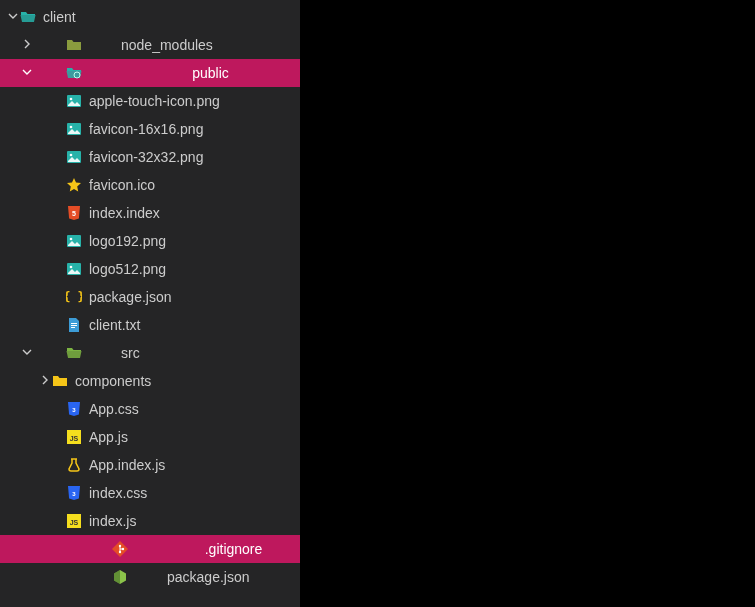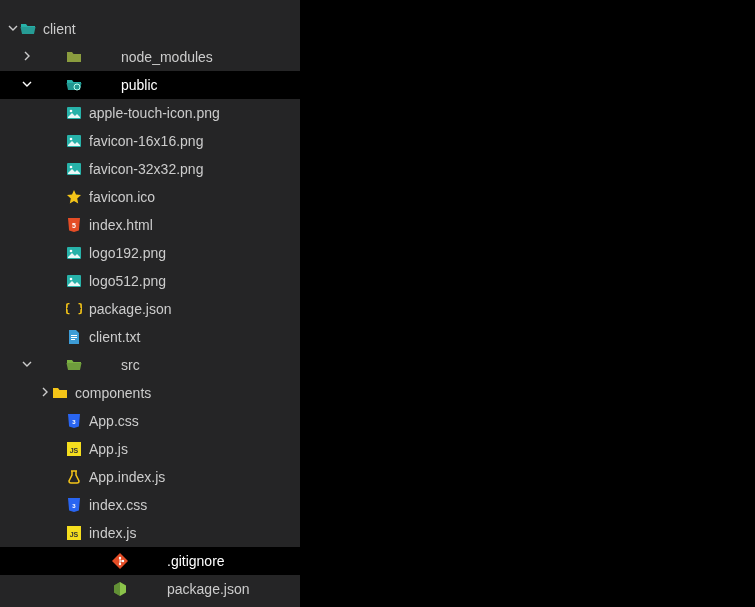"client" .sidebar { padding-top: 15px -> 3px }
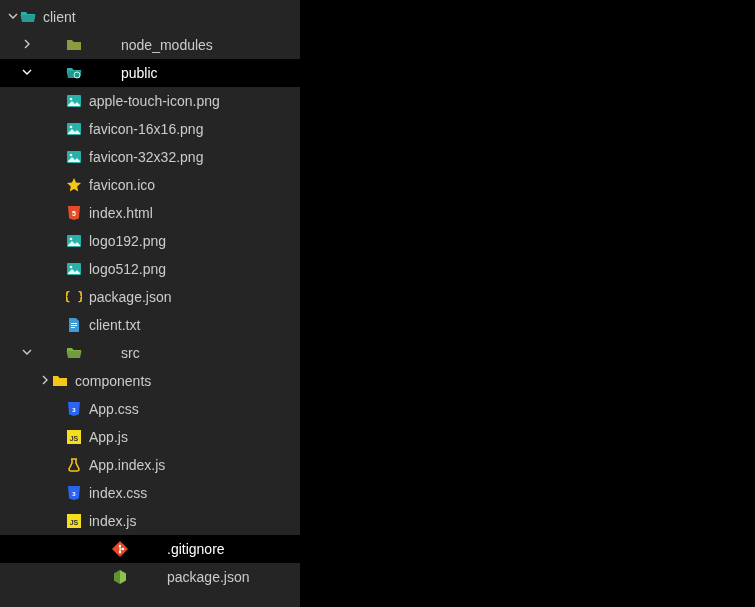"public" .row.selected { background: #000000 -> #be185d; text-align: none -> center }
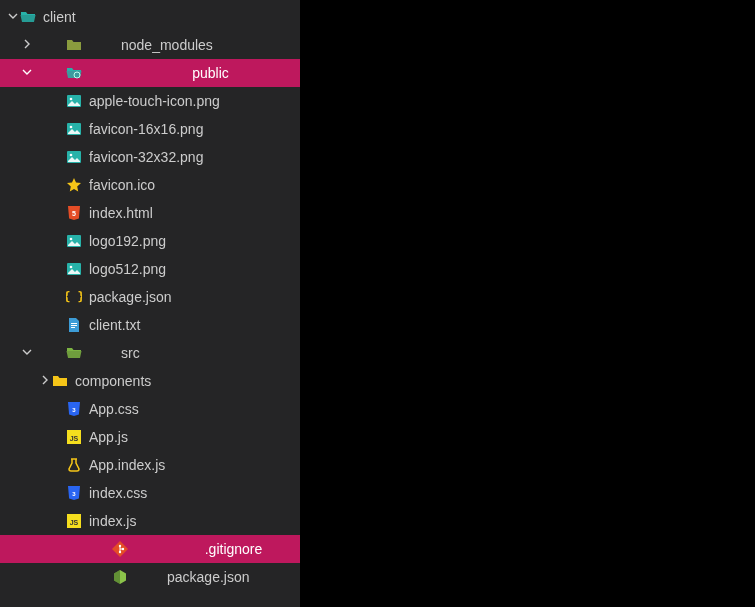"index.html" span.label { text: index.html -> index.index }
